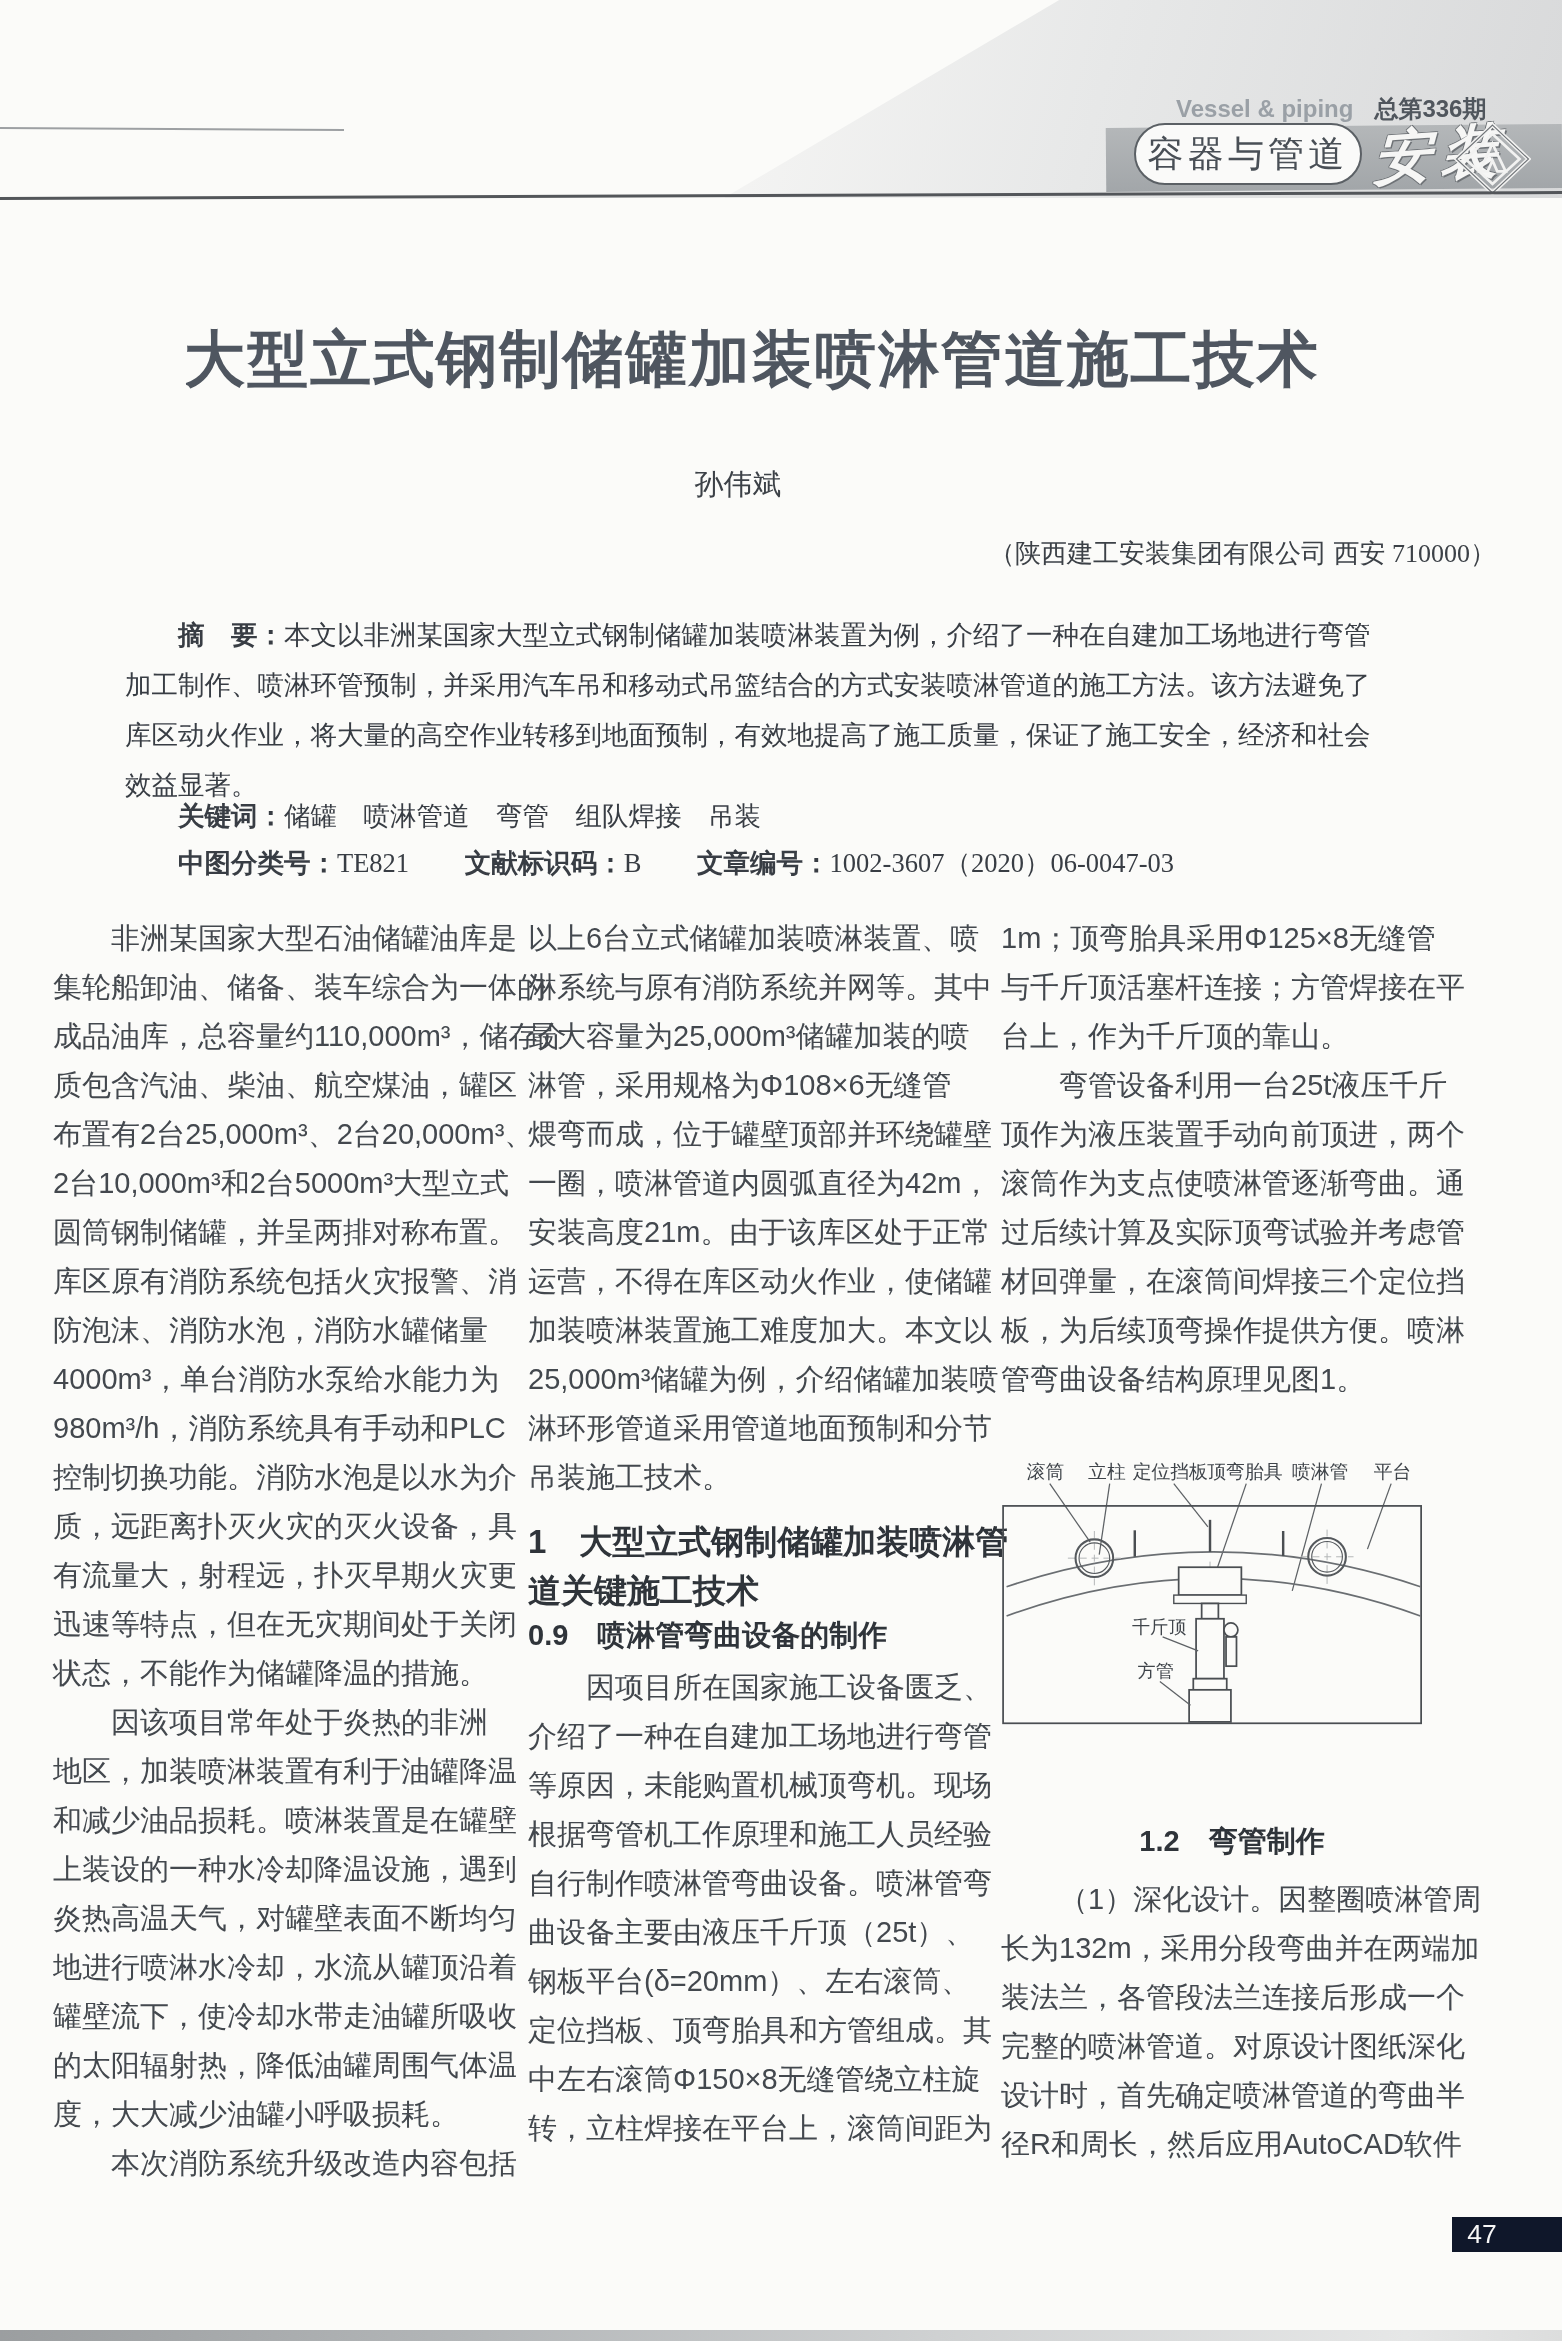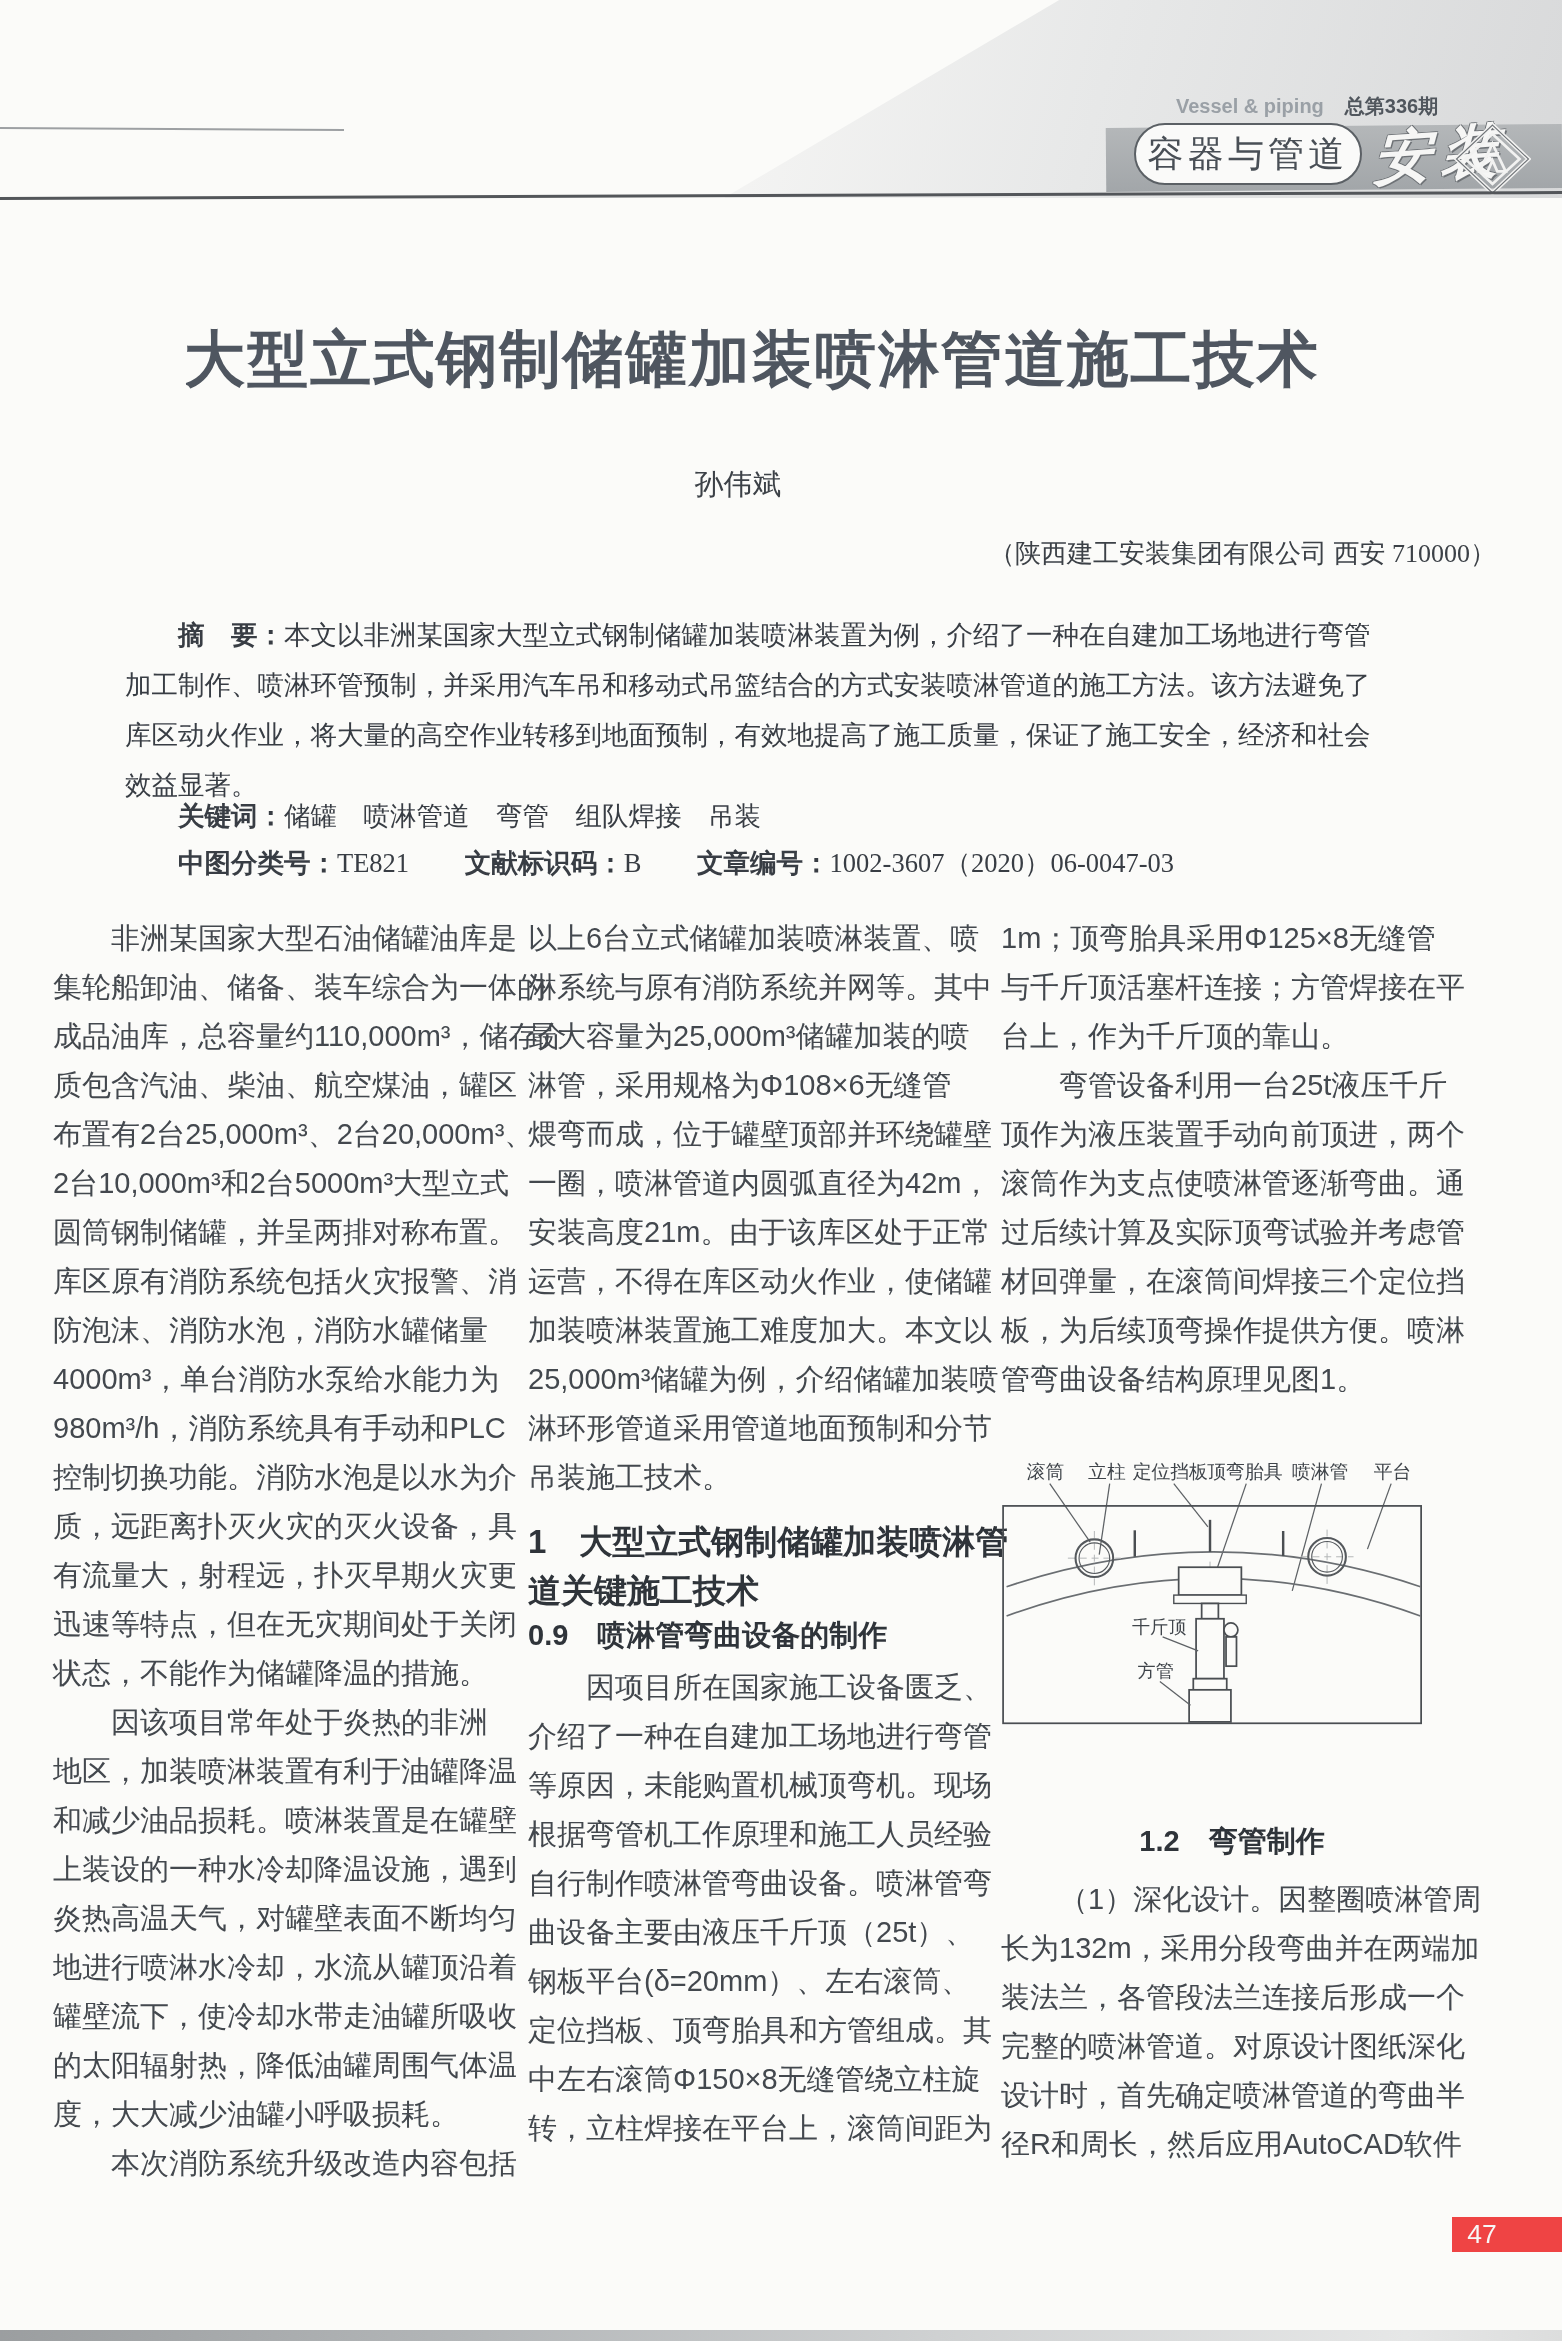"Vessel & piping 总第336期" .journal-line { font-size: 20px -> 24px }
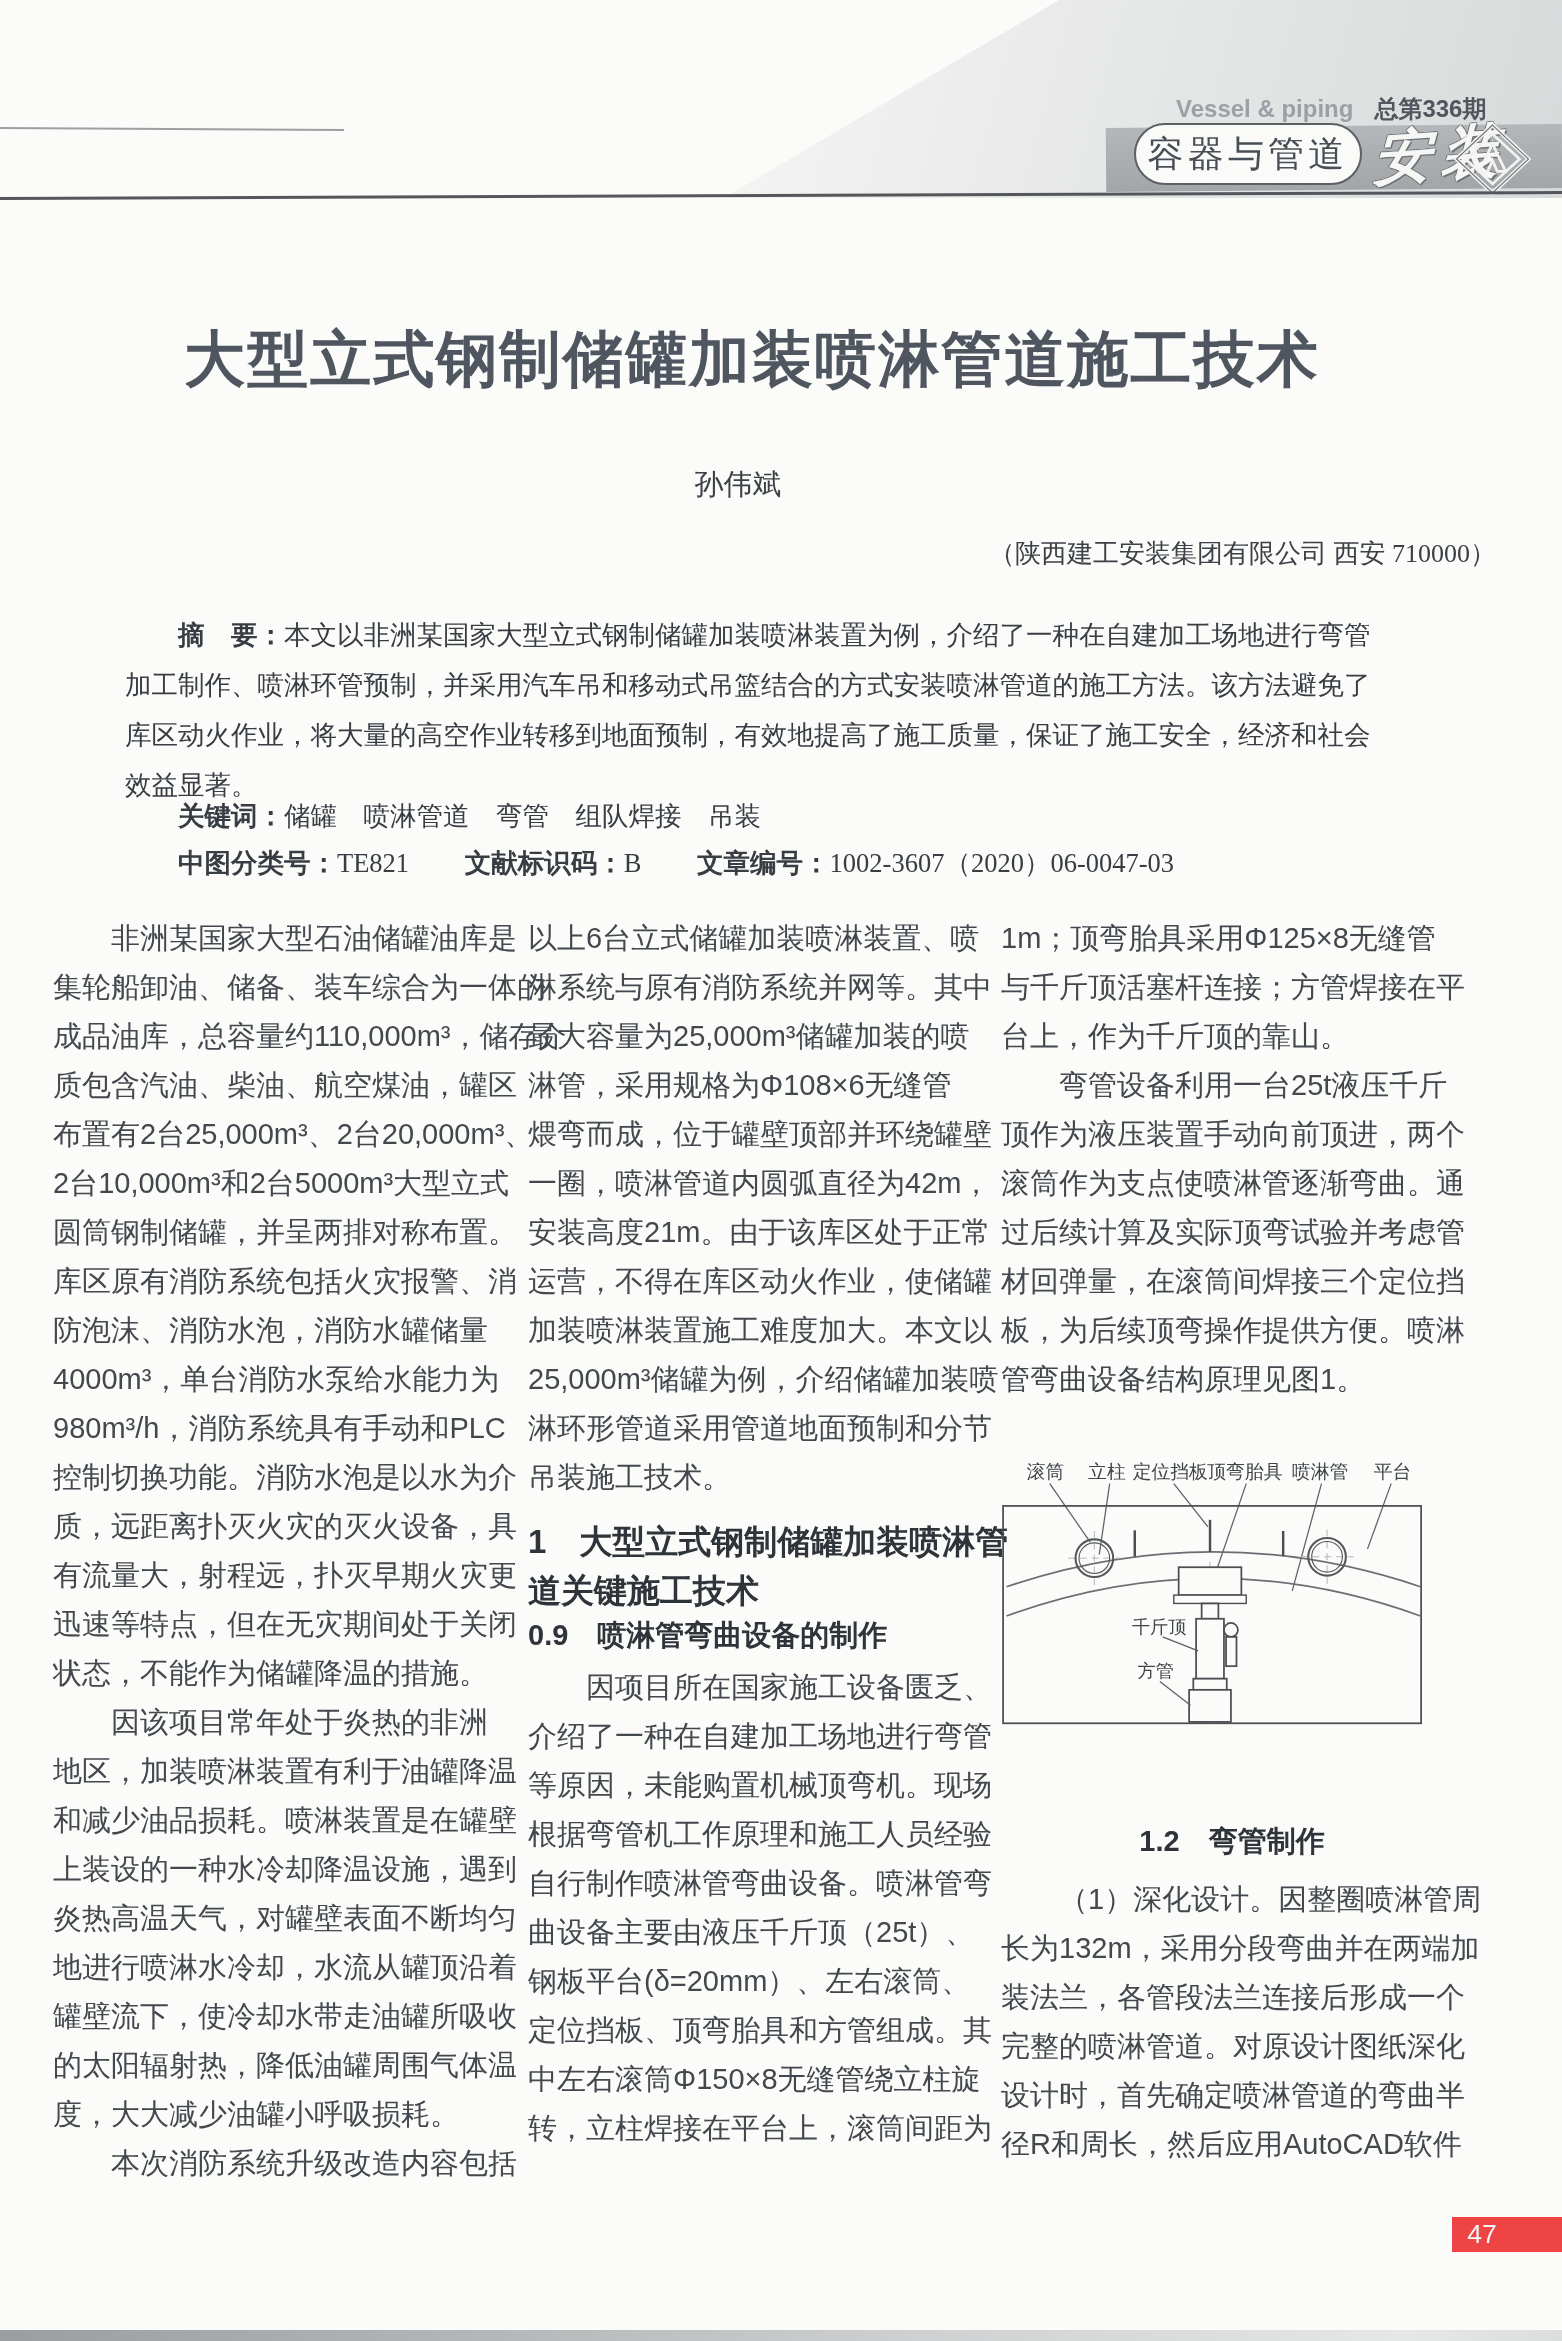"47" .pagebox { background: #ef4444 -> #0f172a }
